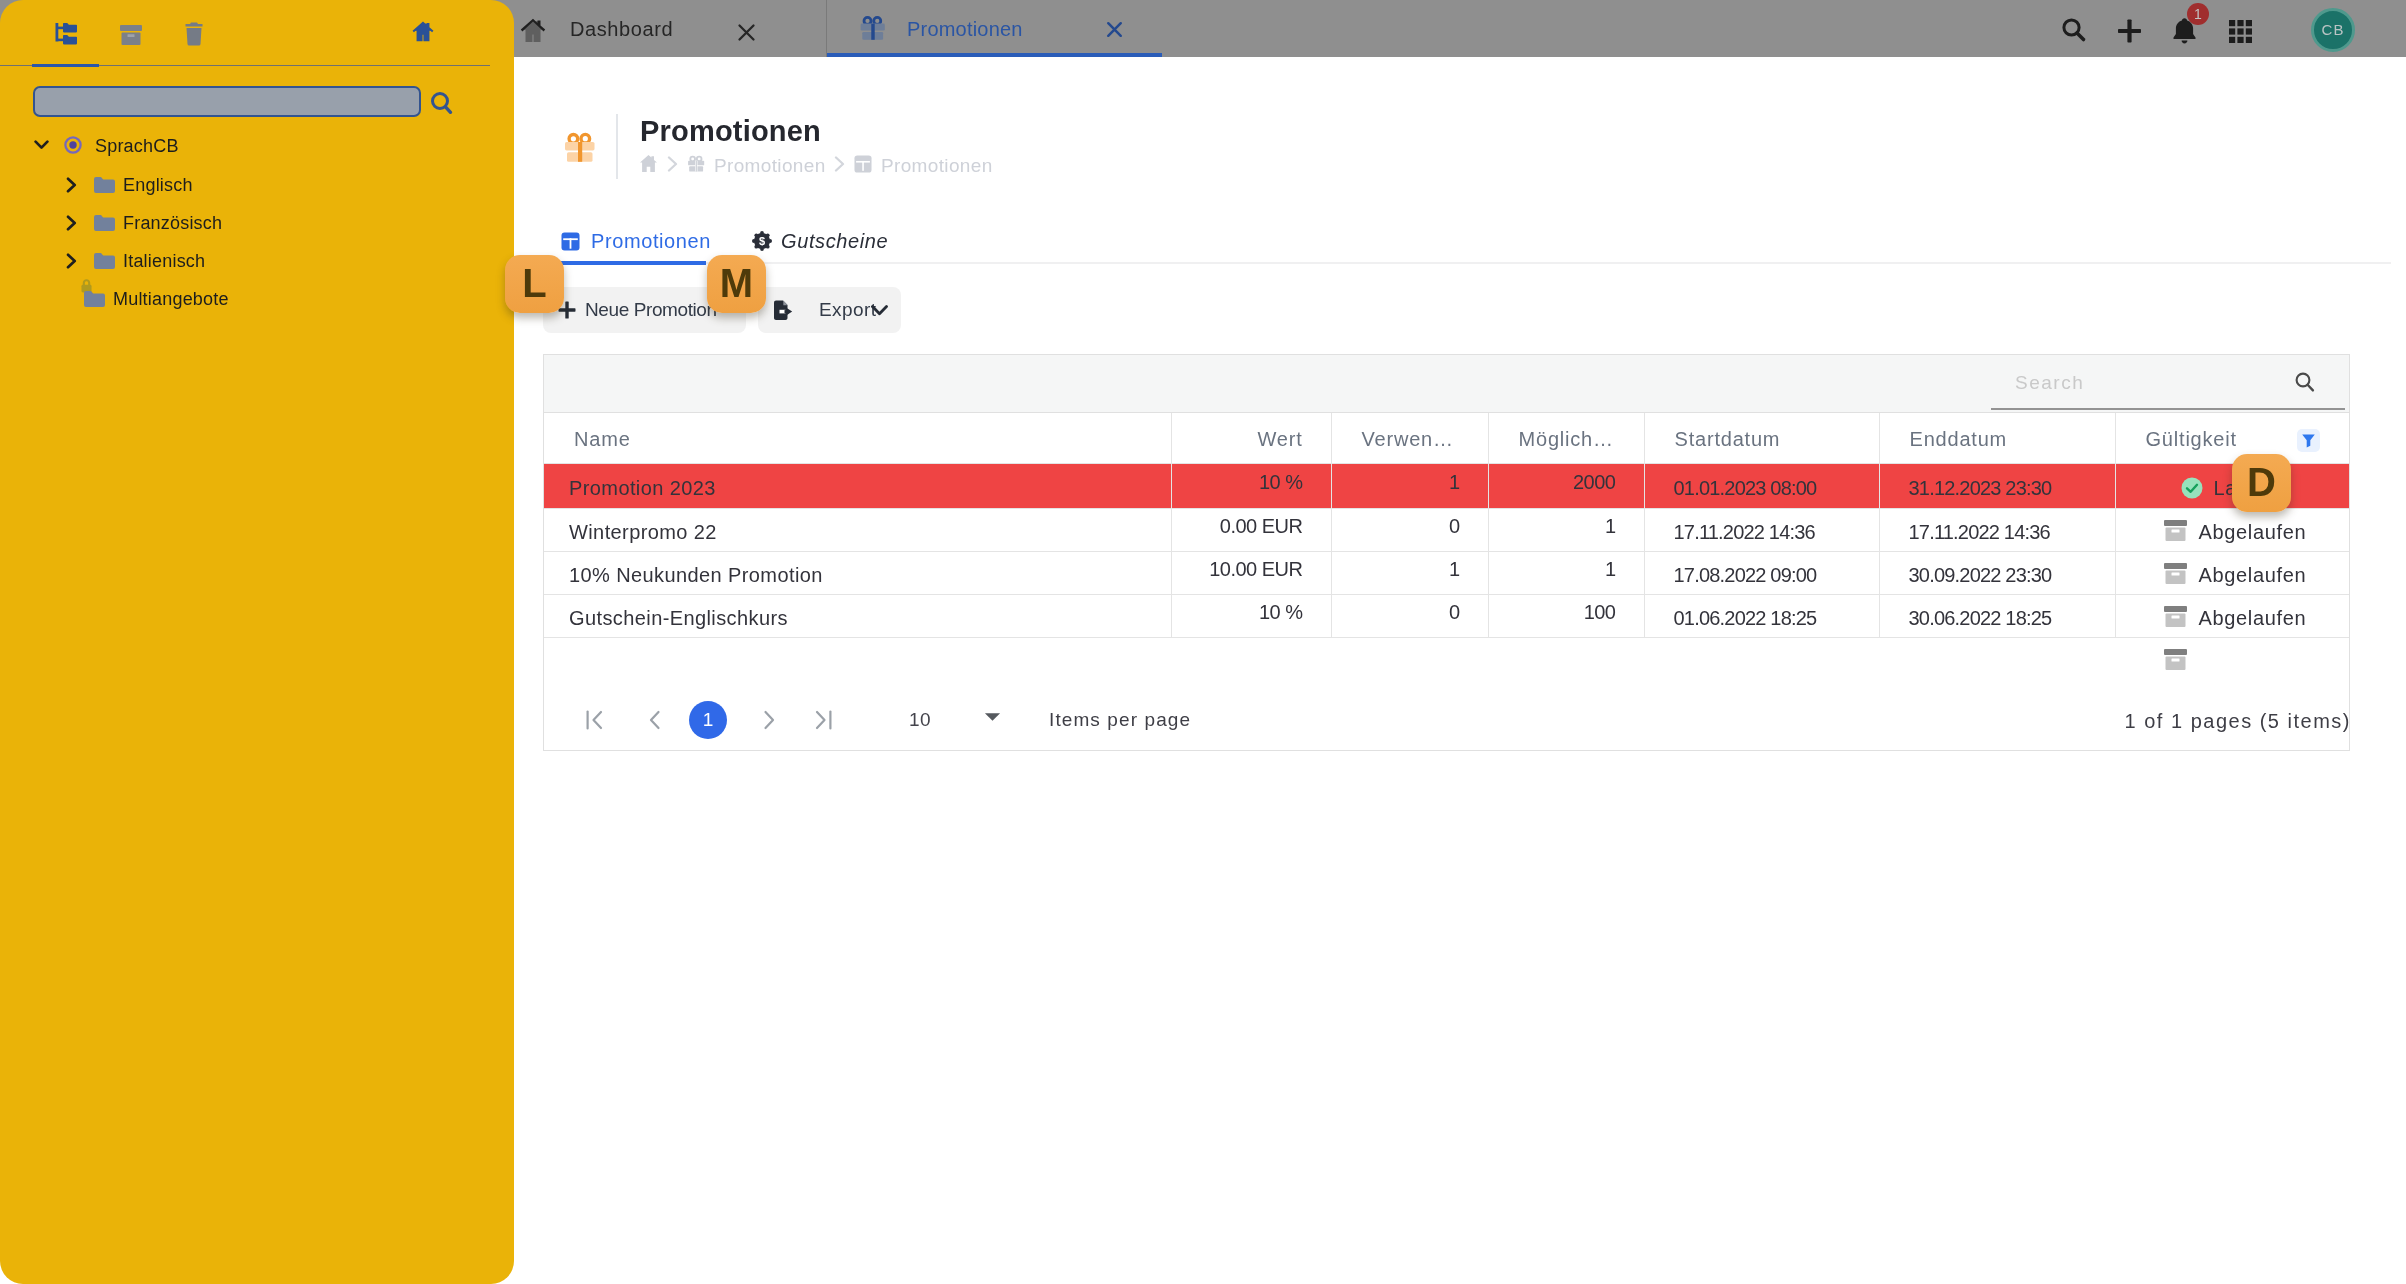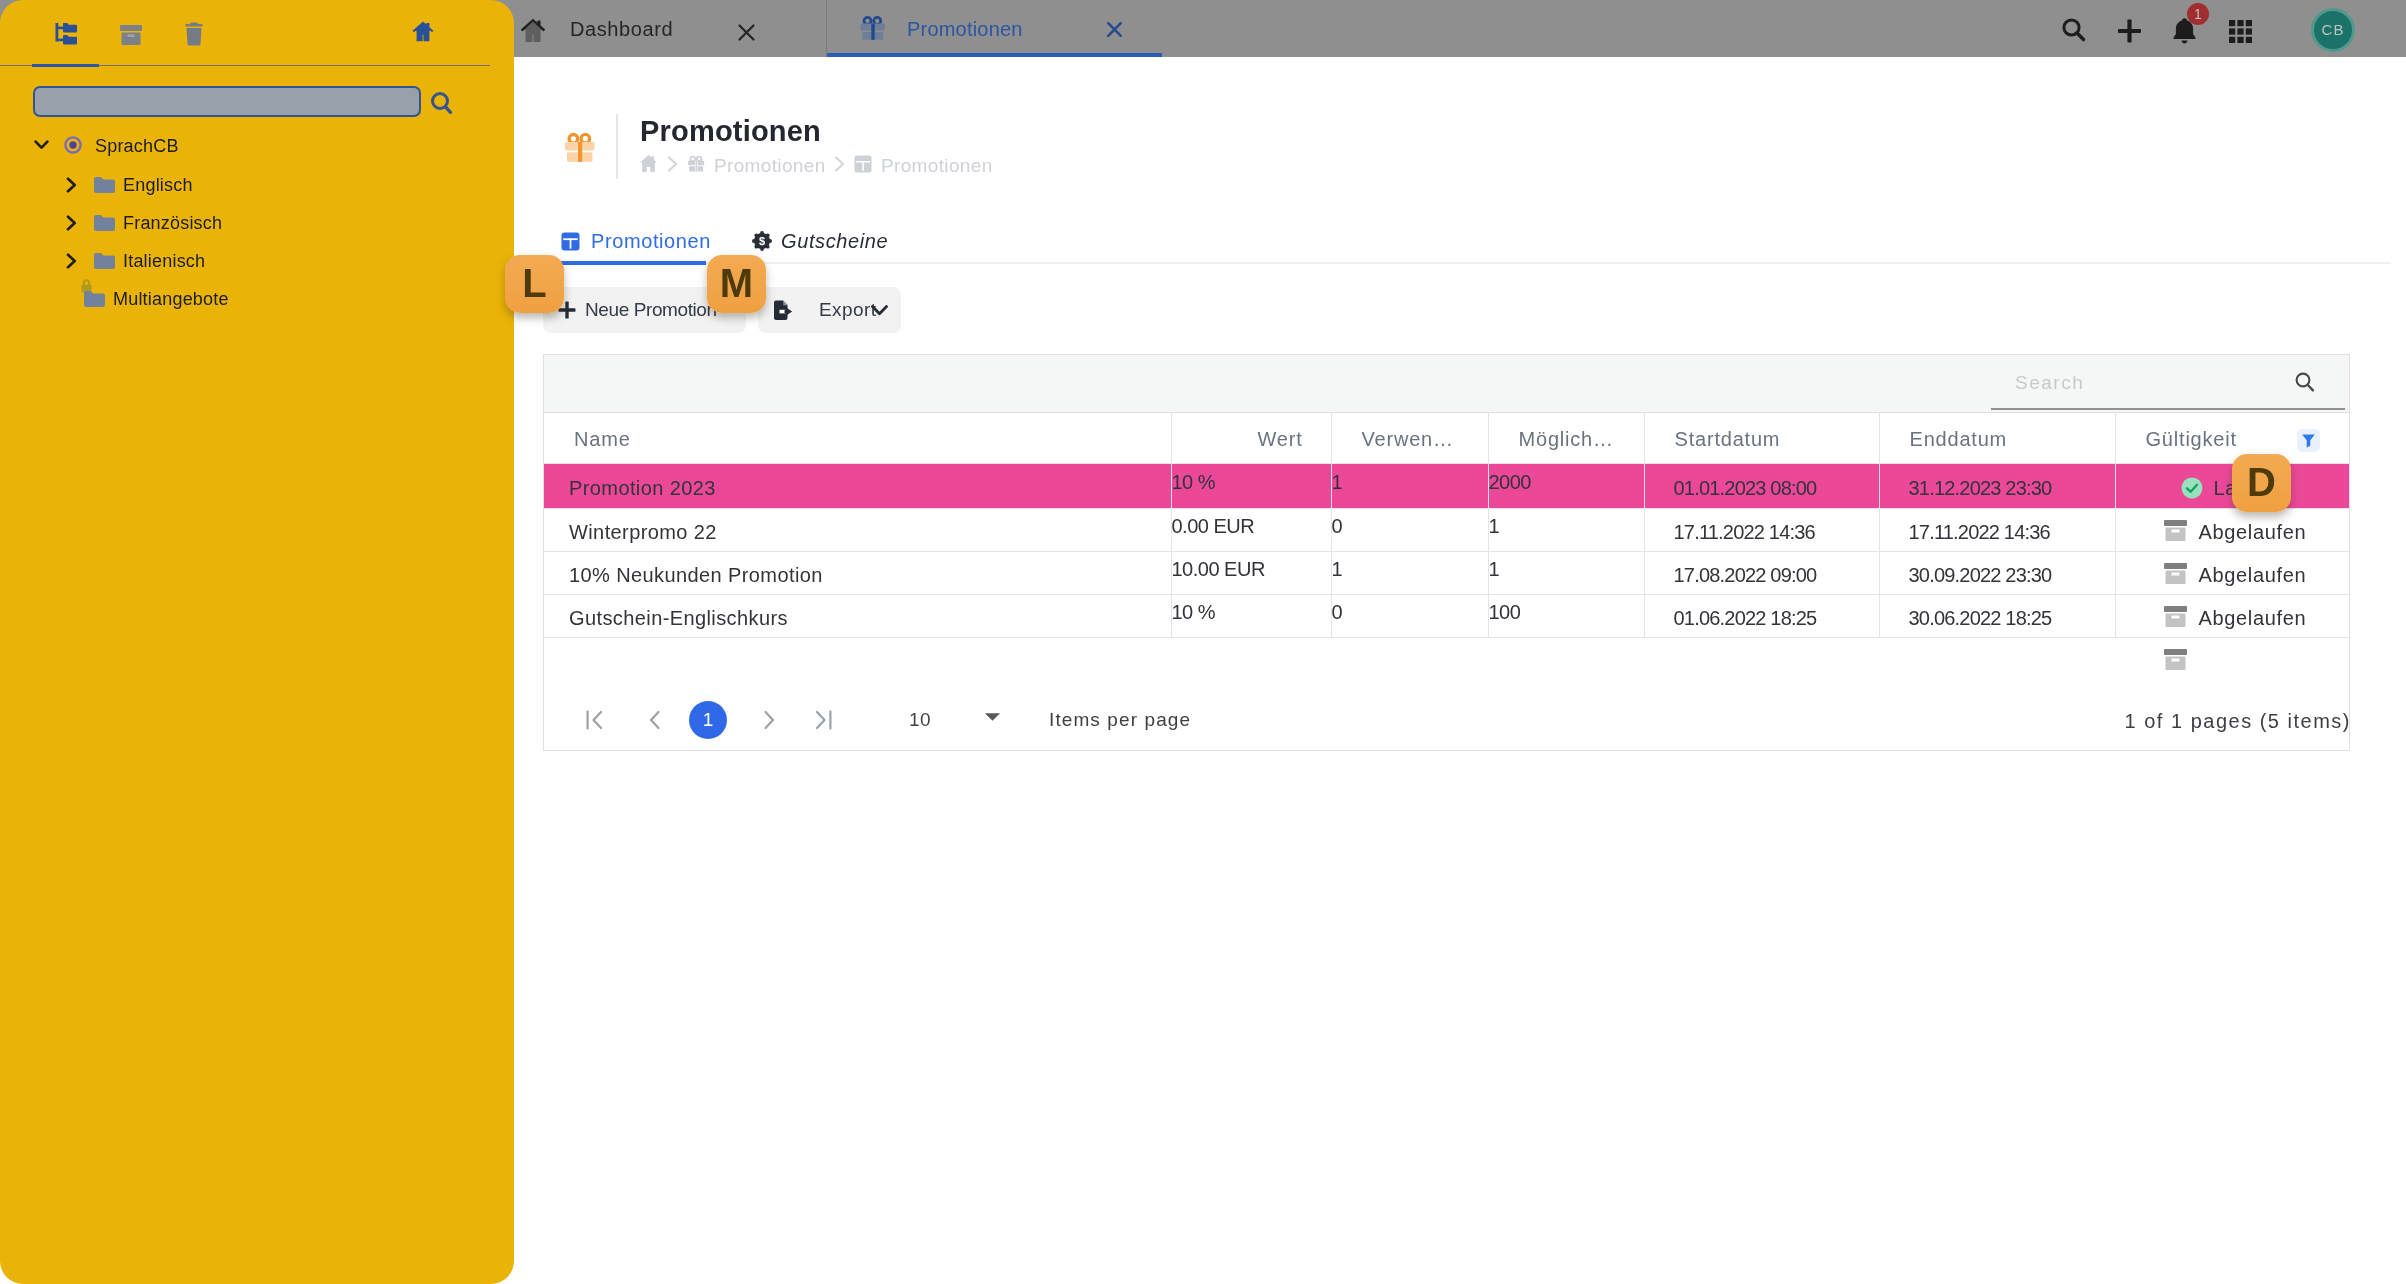"Promotion 2023" table.g tr.hl td { background: #ec4899 -> #ef4444 }
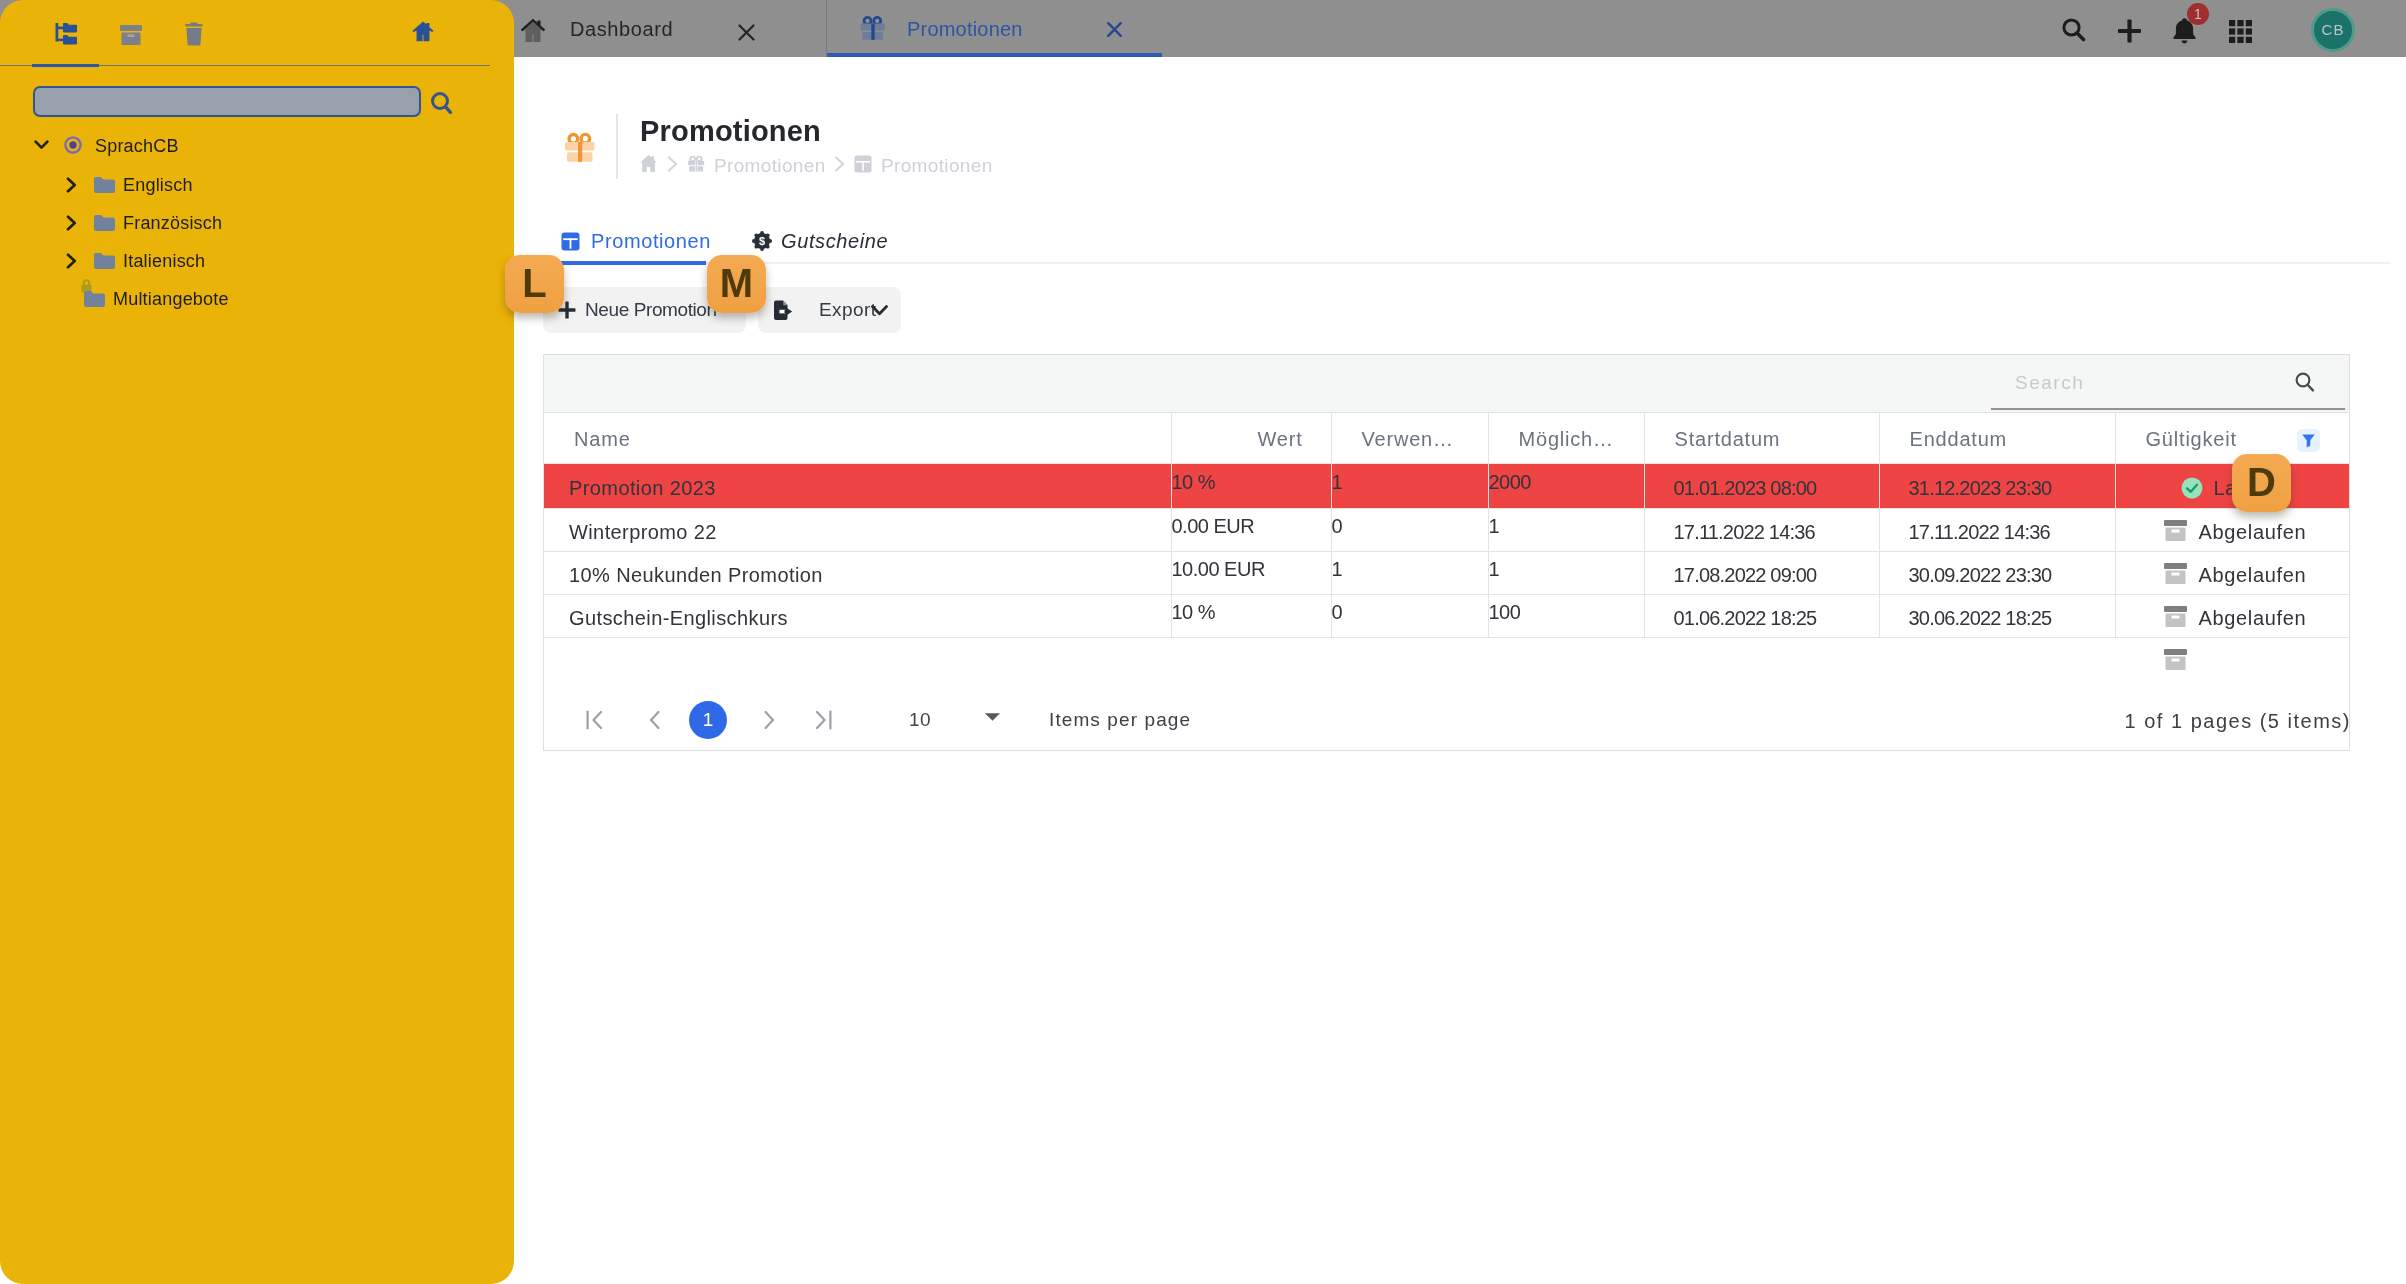"10 %" table.g td.r { text-align: none -> right }
